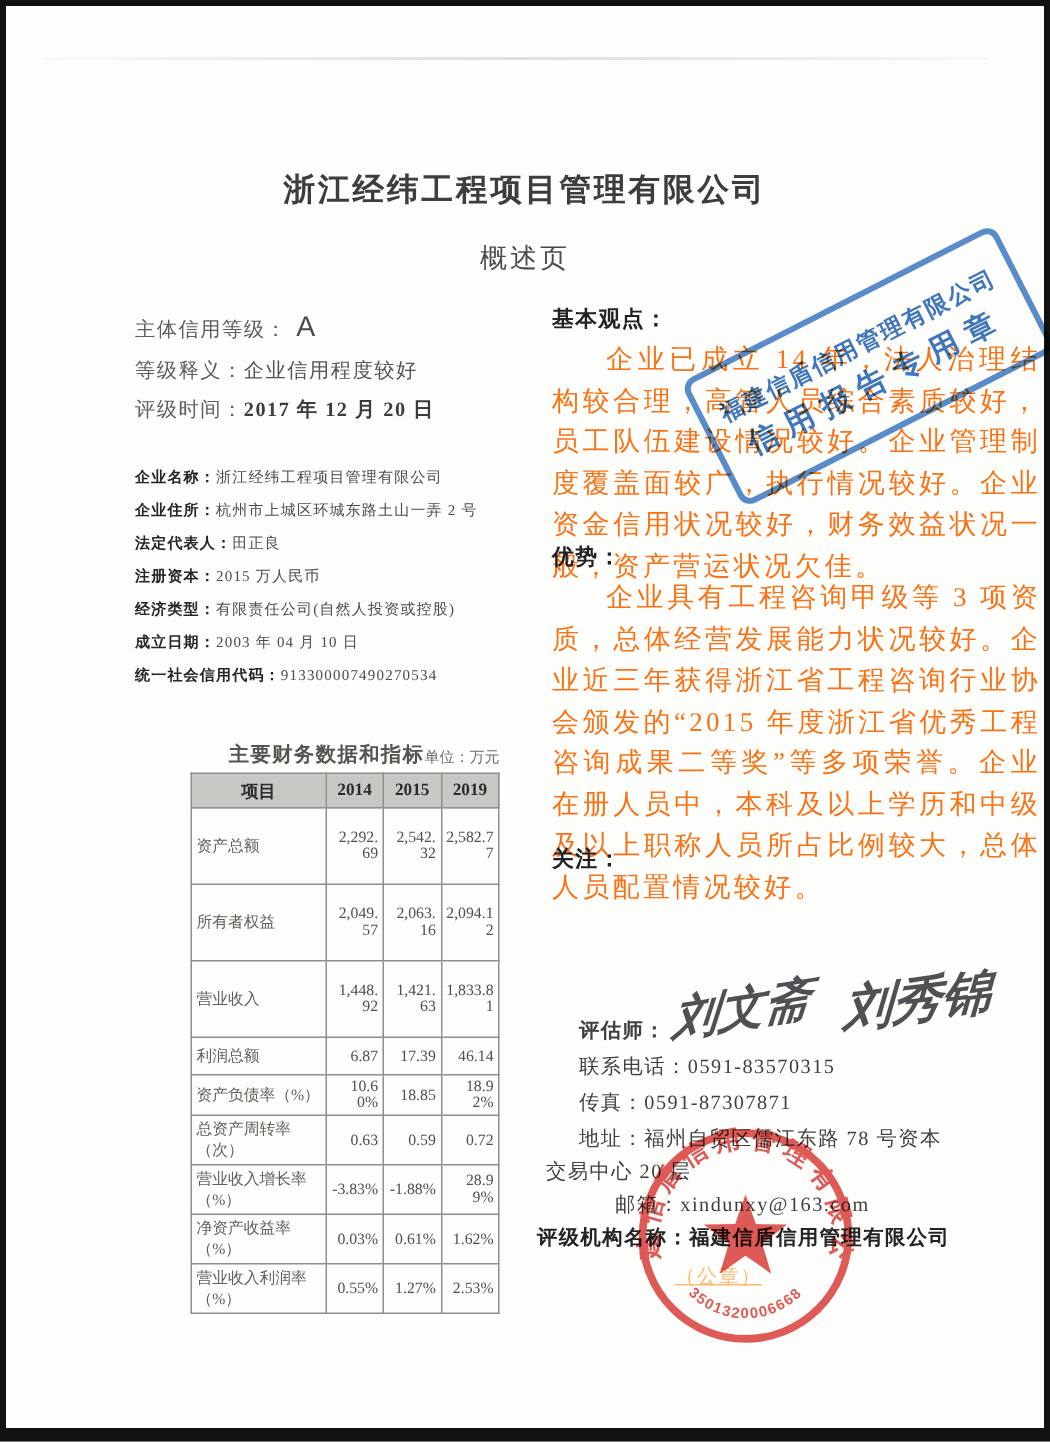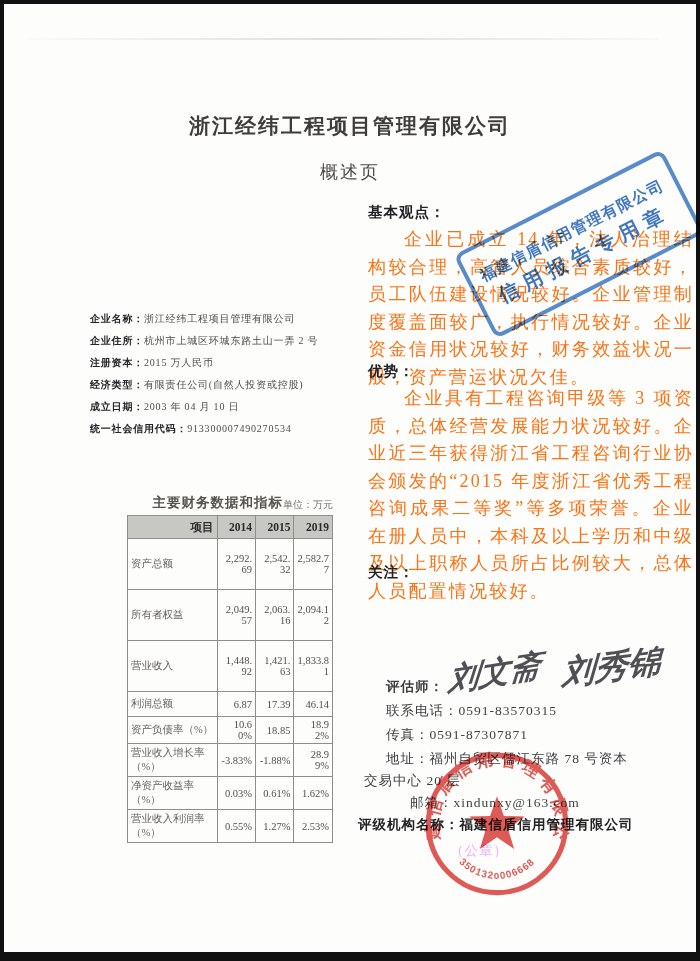"主体信用等级： A" div.abs { html: none -> <div> <div> <span>主体信用等级：</span><span>A</span> </div> <div> <span>等级释义：</span><span>企业信用程度较好</span> </div> <div> <span>评级时间：</span><span>2017 年 12 月 20 日</span> </div> </div> }
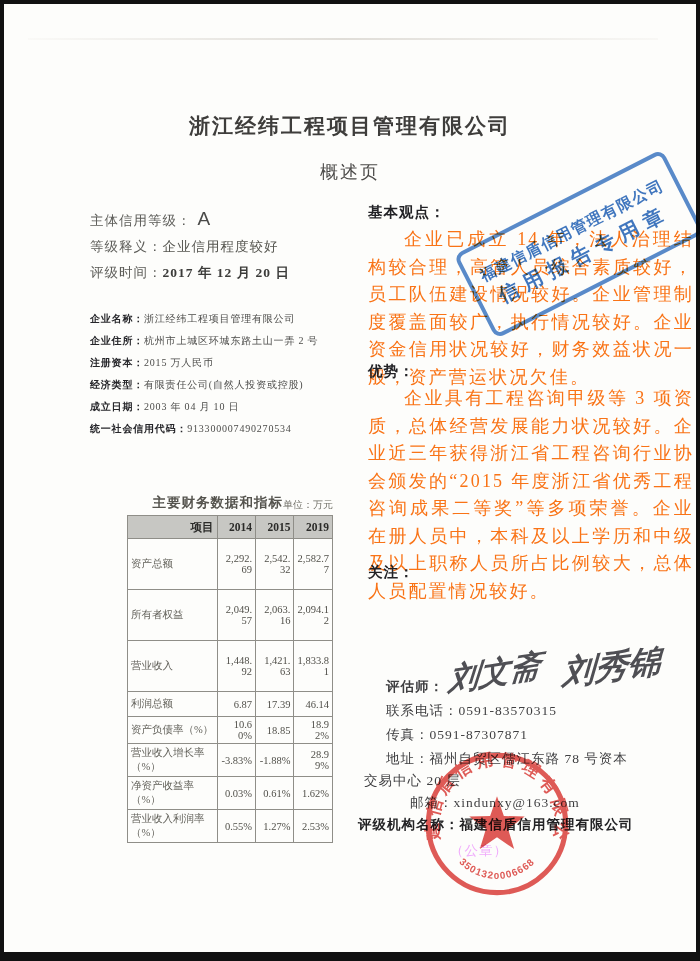"法定代表人：田正良" div { html: none -> <div><b>法定代表人：</b><span>田正良</span></div> }
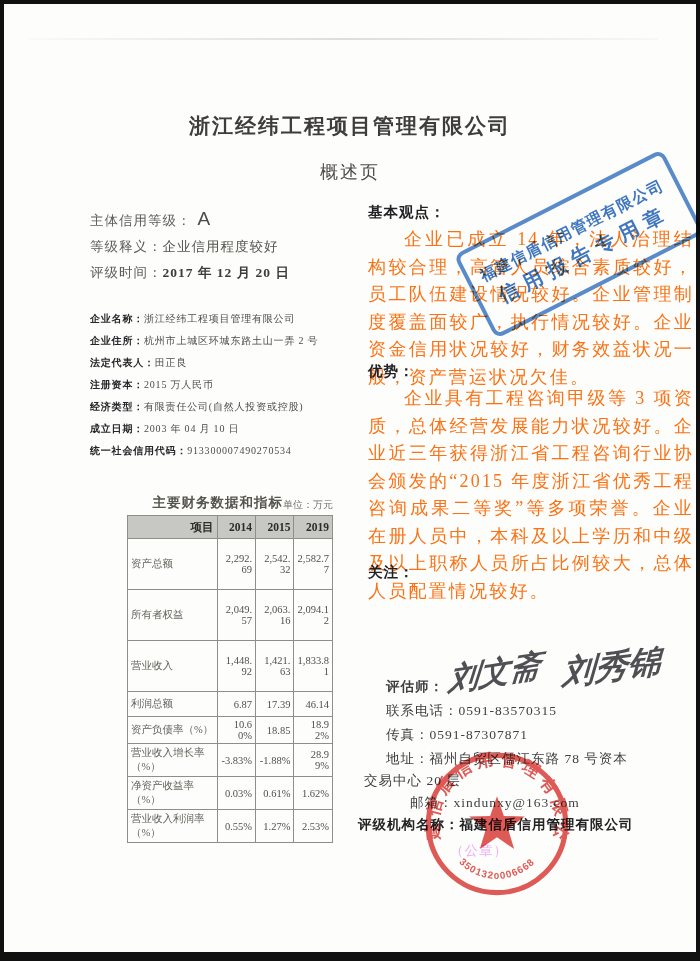"项目" table.fin th,table.fin td { text-align: right -> none }
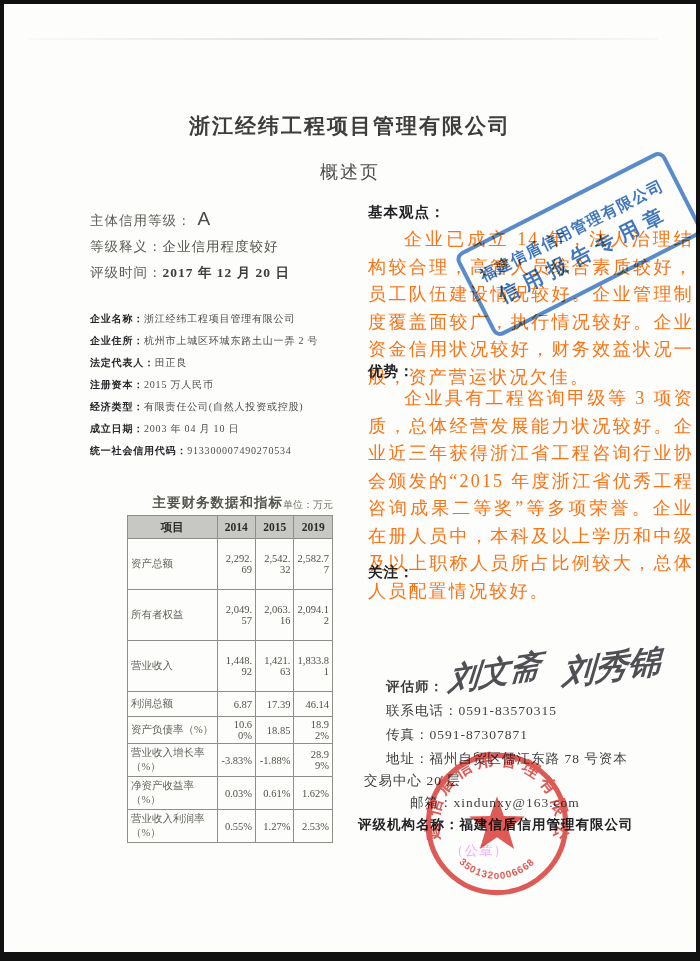"总资产周转率（次）" tr.mid { html: none -> <tr> <td>总资产周转率（次）</td> <td>0.63</td> <td>0.59</td> <td>0.72</td> </tr> }
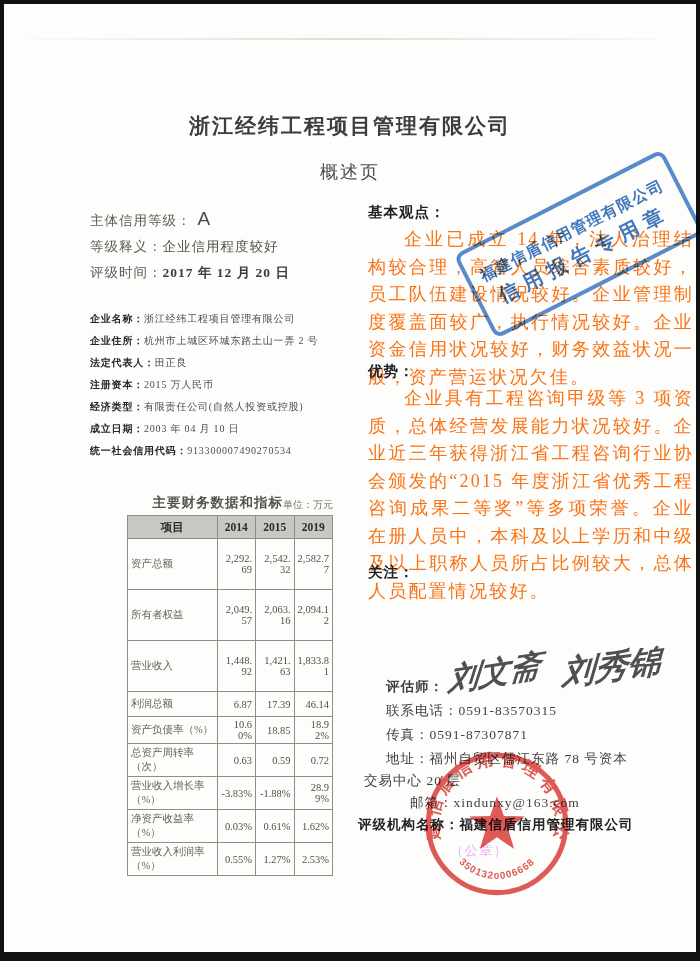"（公章）" .c-seal-note { color: #f0abfc -> #fdba74; text-decoration: none -> underline }
